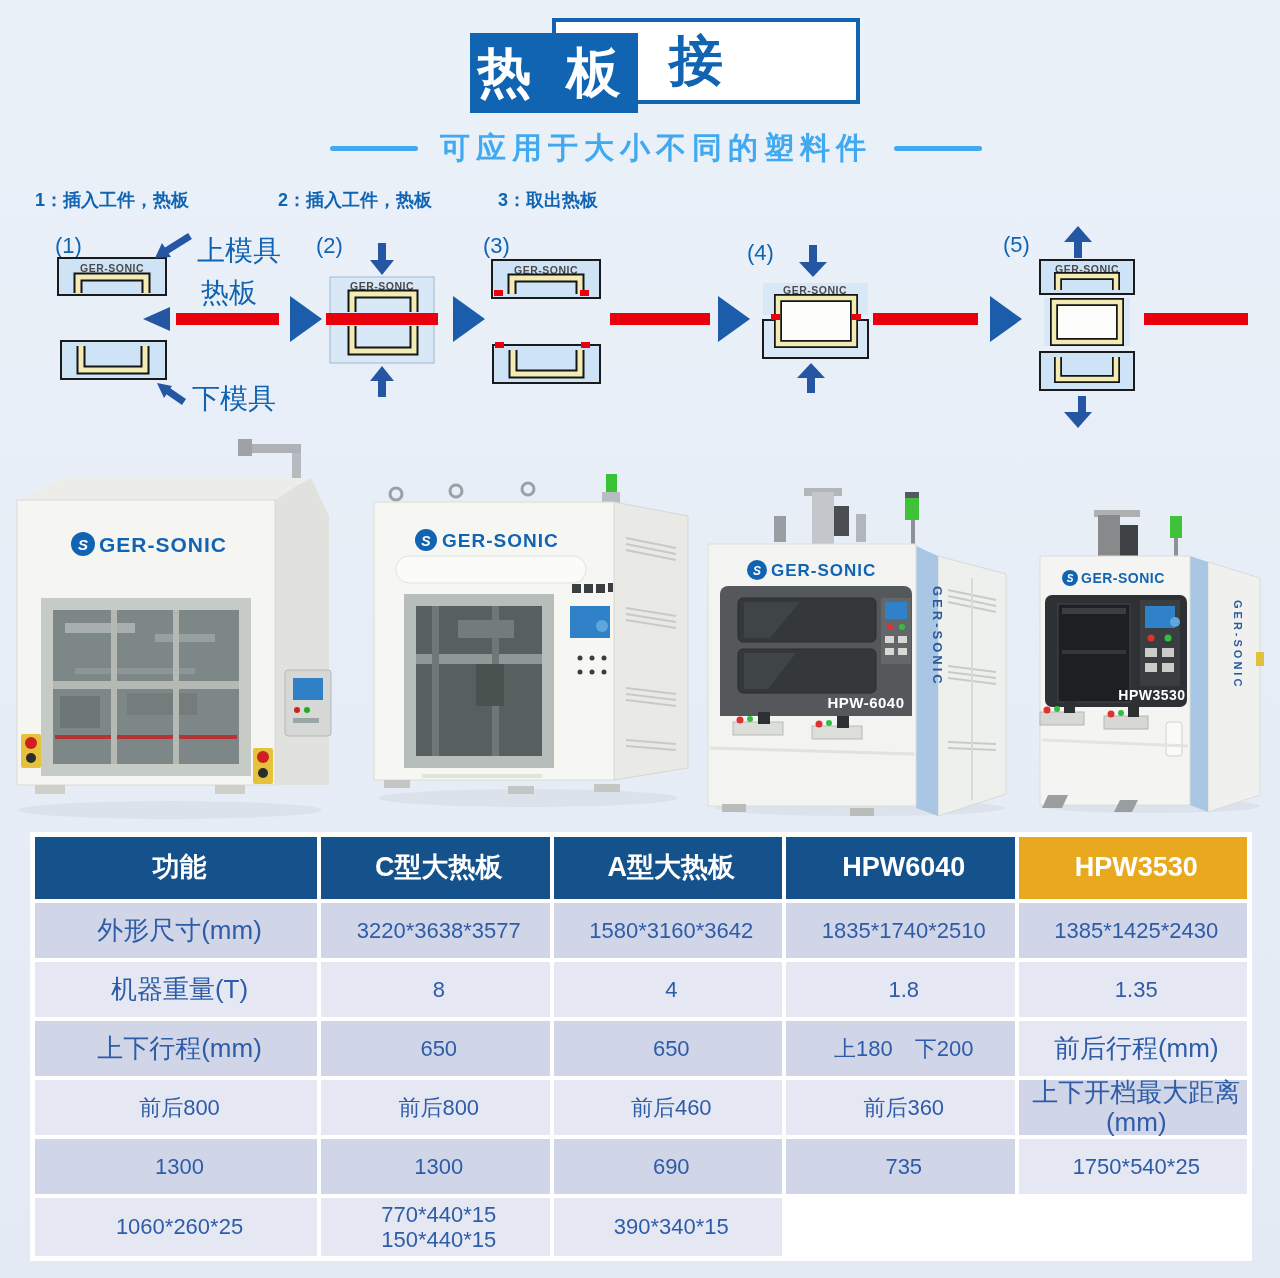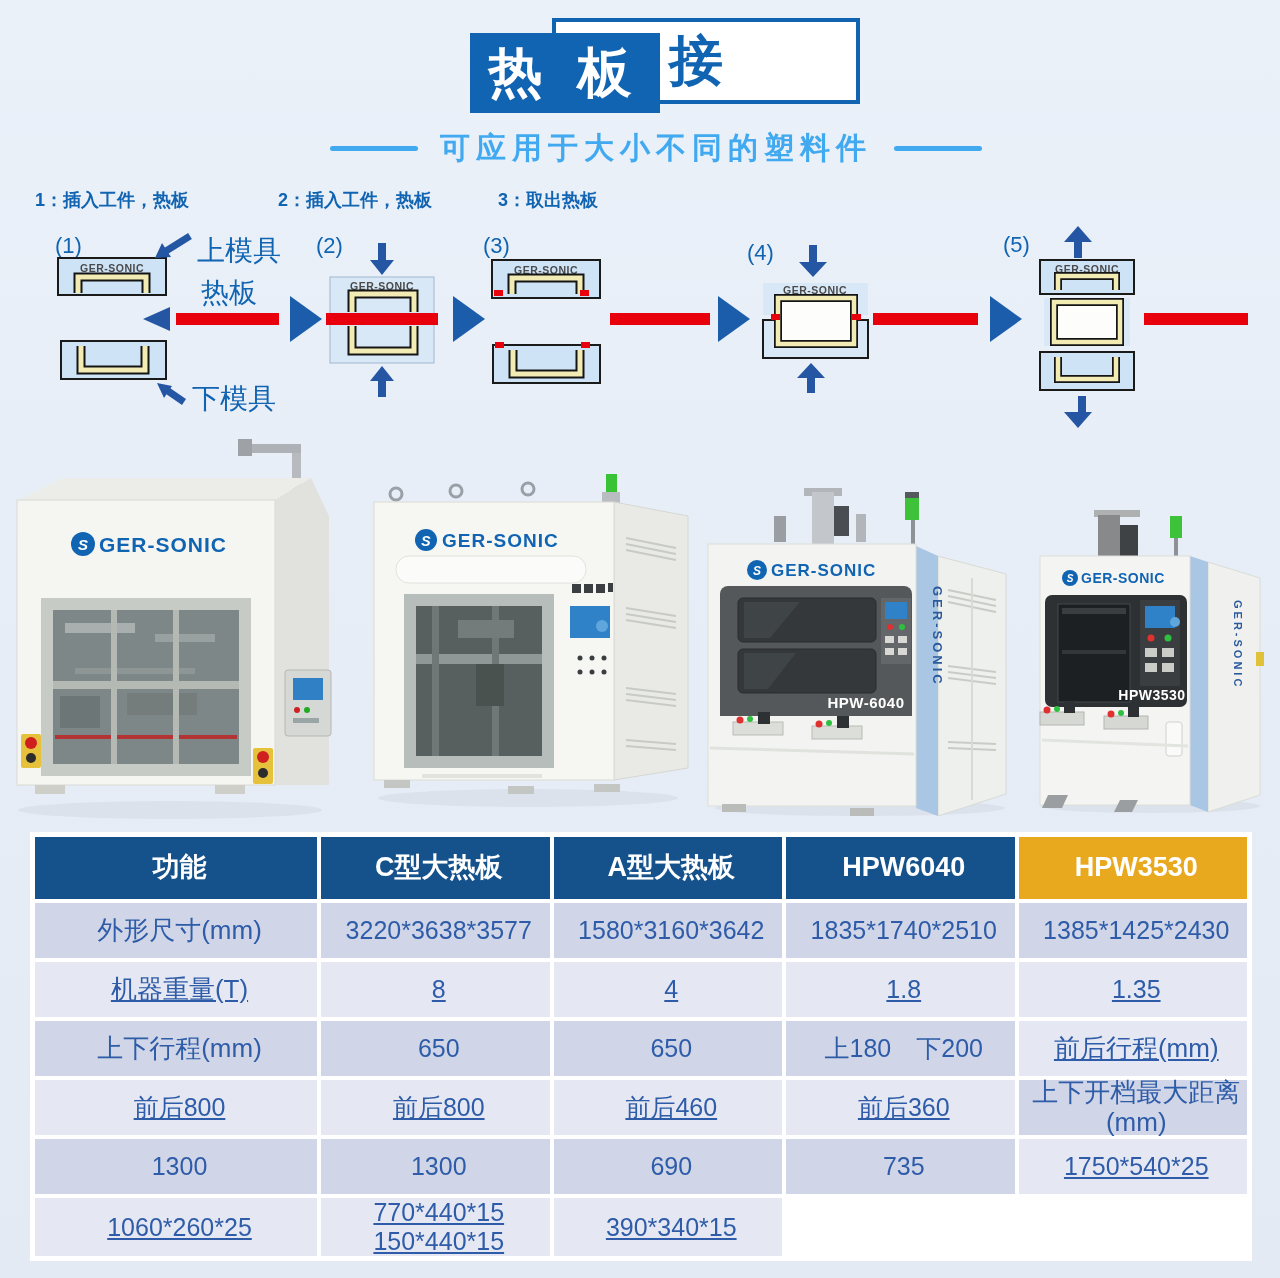"热 板" .title-filled { width: 190px -> 168px }
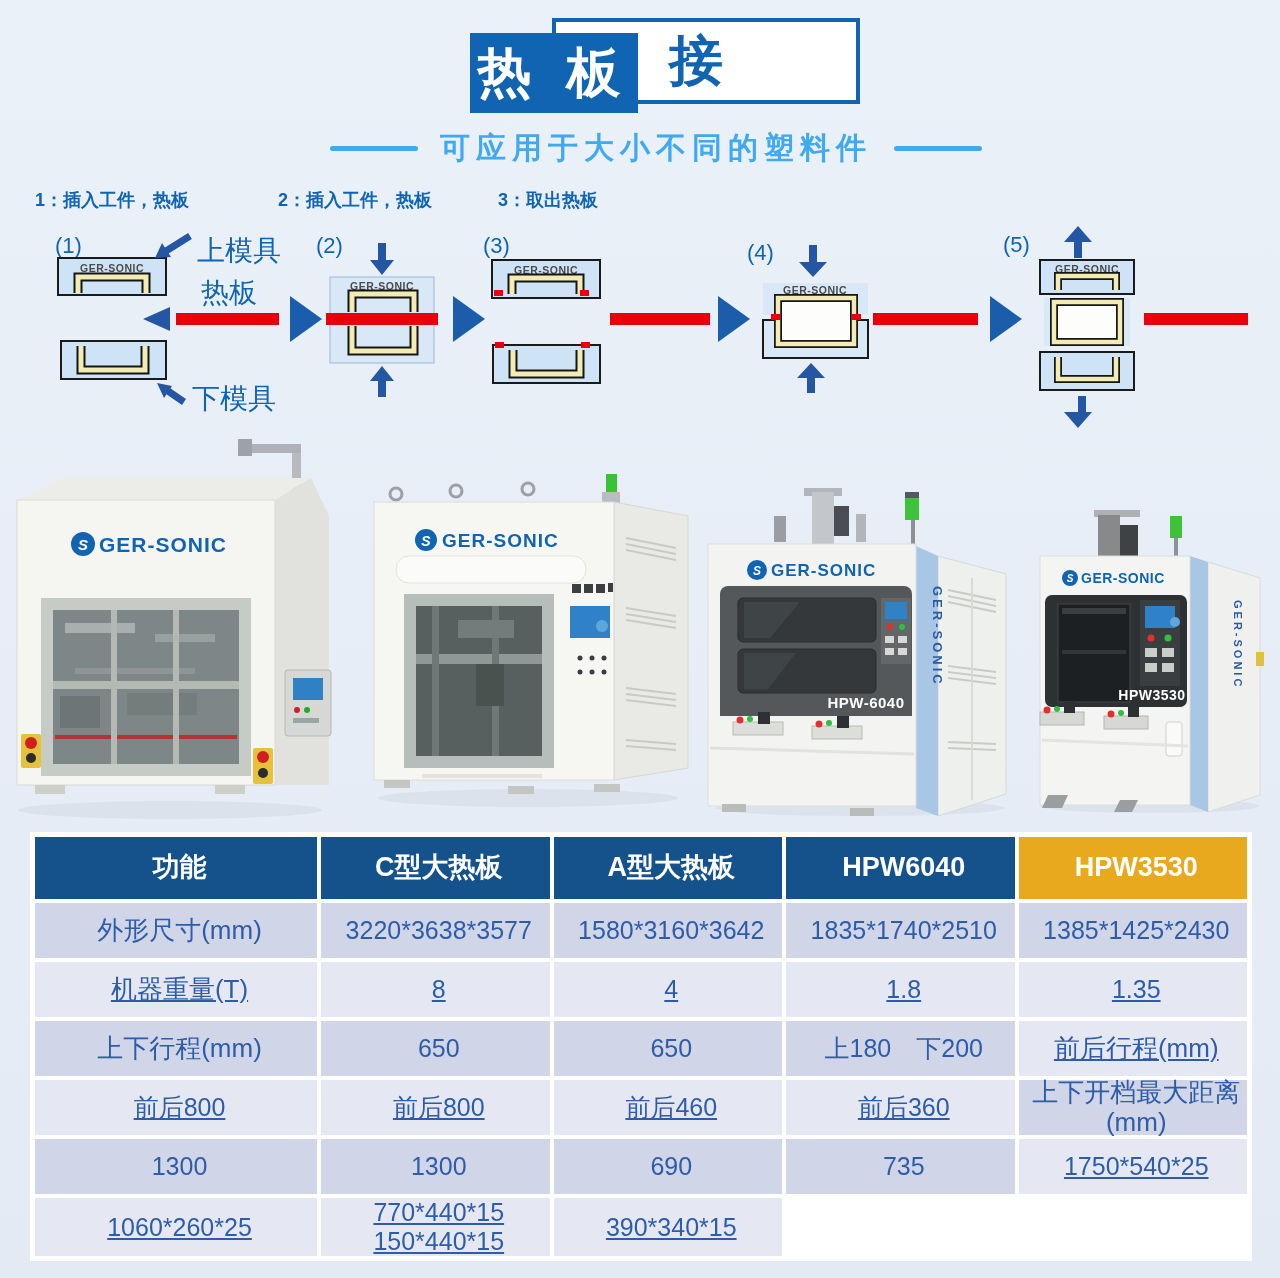"3220*3638*3577" .value-cell { font-size: 25px -> 22px }
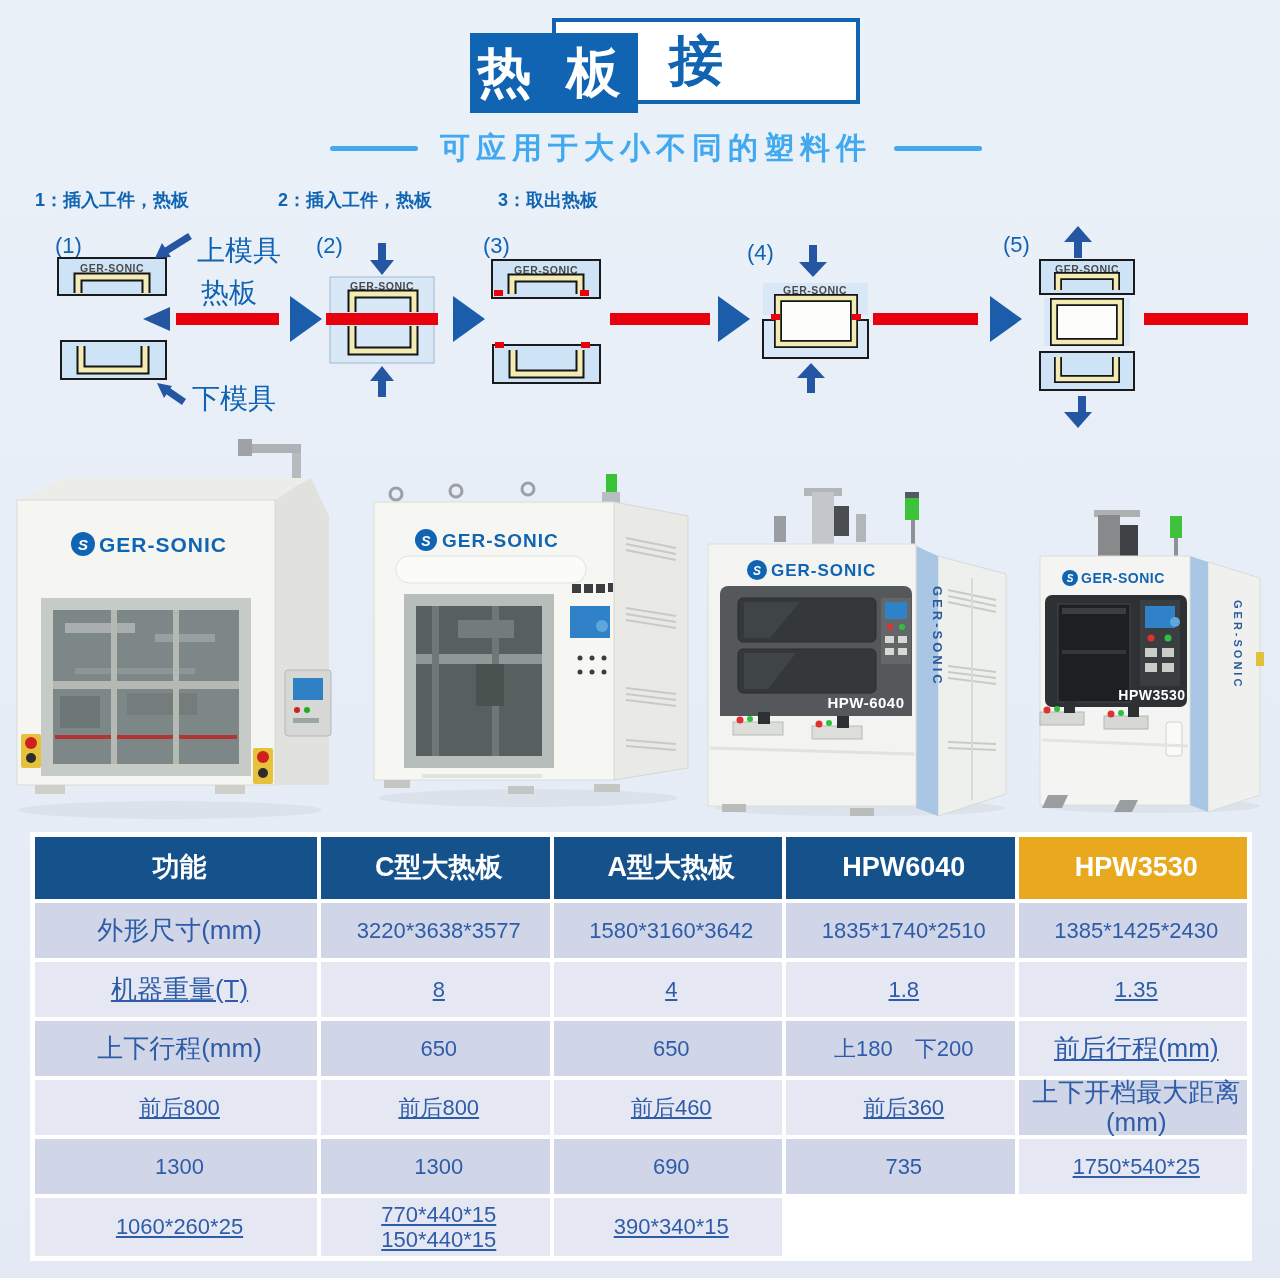"机器重量(T)" .row-light { text-decoration: underline -> none }
